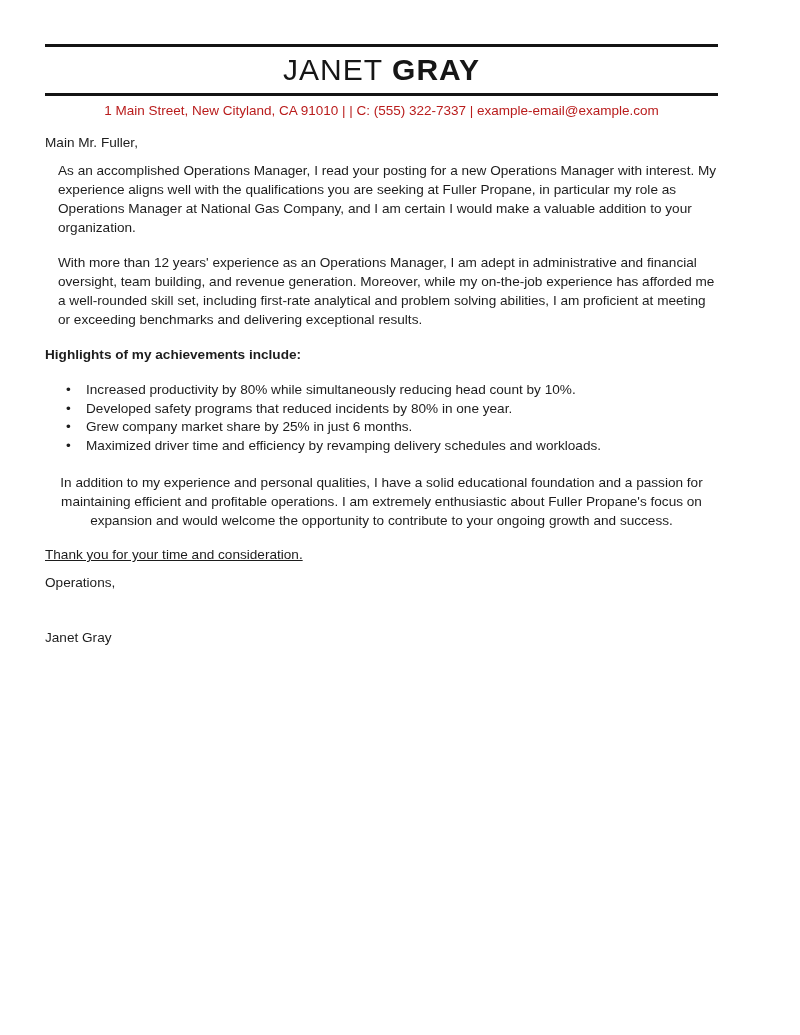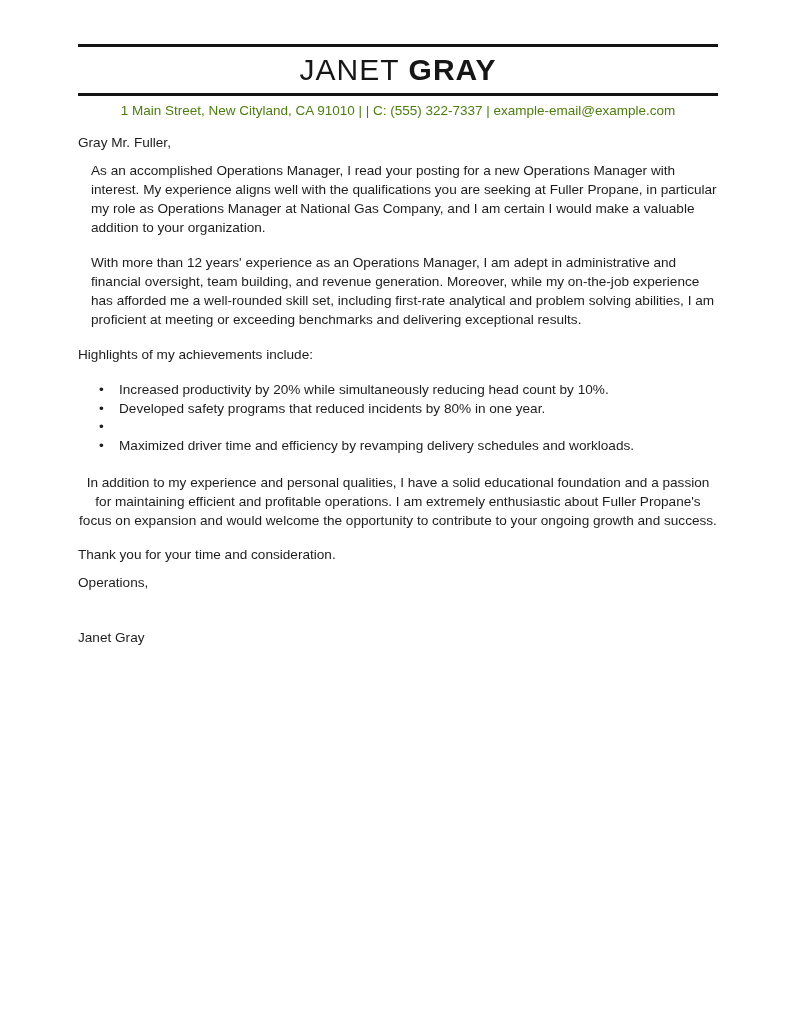"JANET GRAY" .page { padding: 44px 82px 0 78px -> 44px 82px 0 45px }
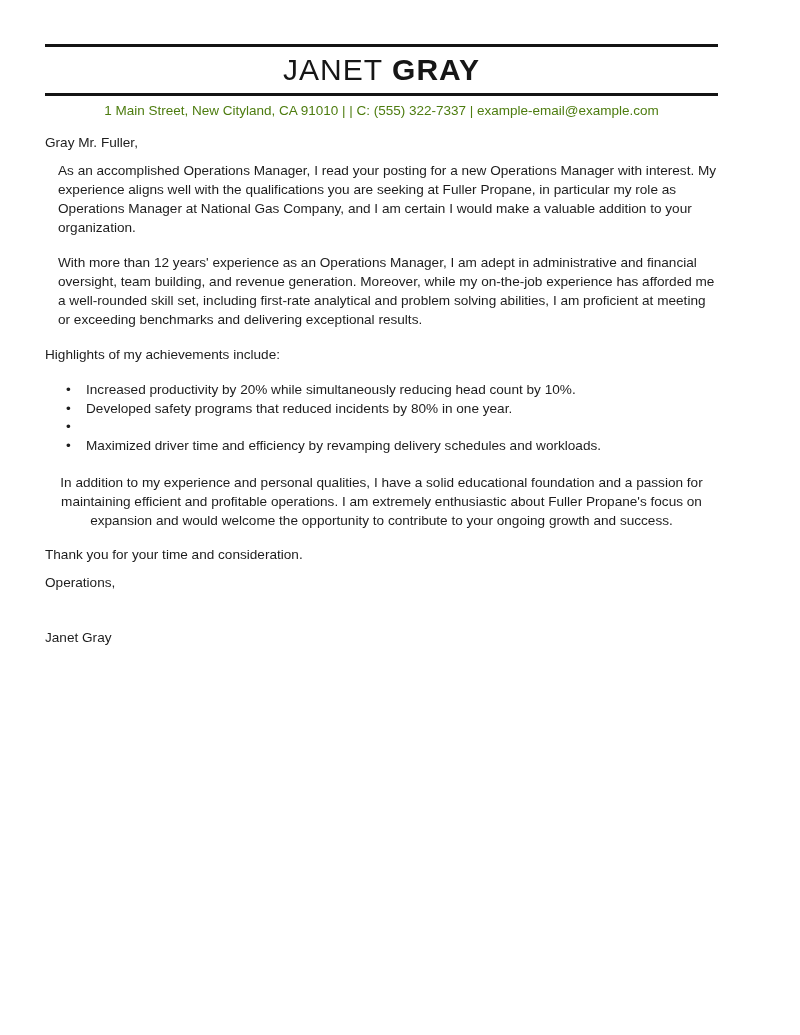"1 Main Street, New Cityland," .contact { color: #4d7c0f -> #b91c1c }
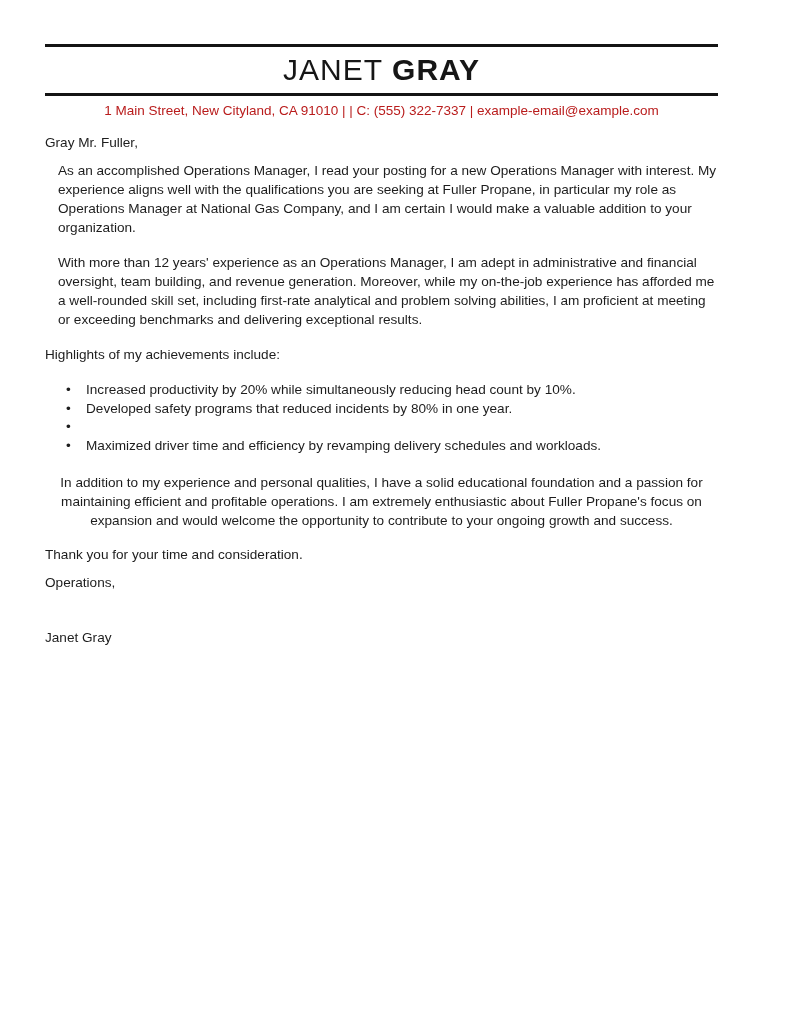"Gray Mr. Fuller," p.salutation { text: Gray -> Main }
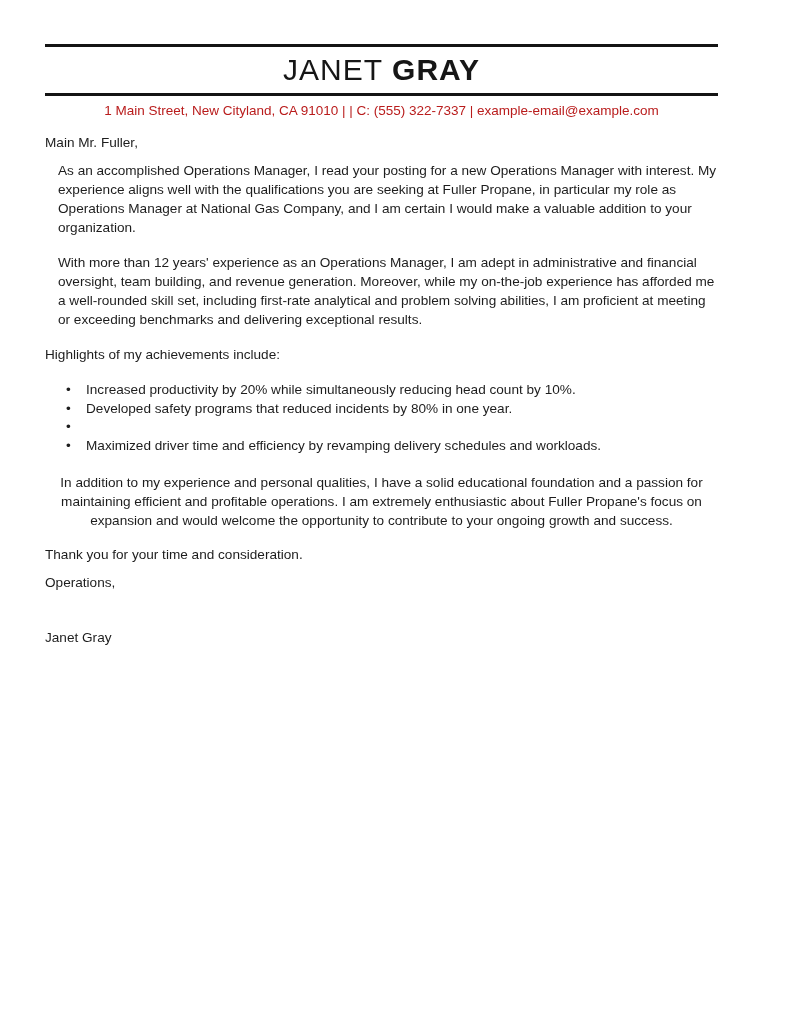"Highlights of my achievements include:" .highlights-intro { font-weight: none -> bold }
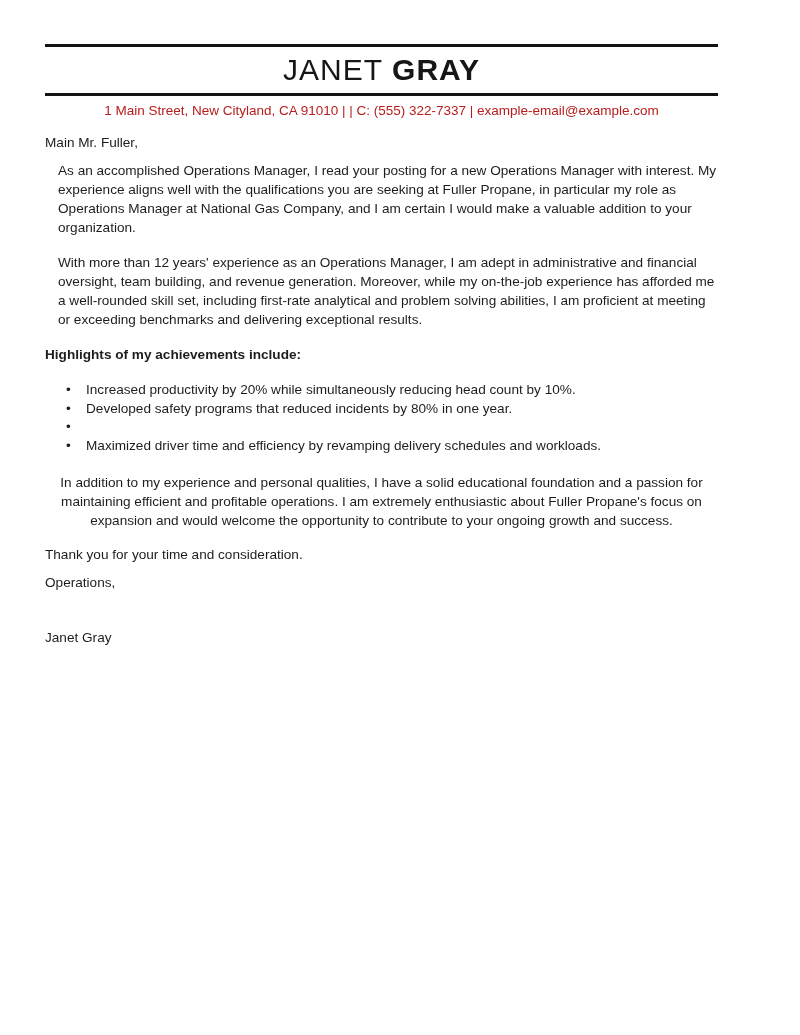"Increased productivity by 20% while" span { text: 20% -> 80% }
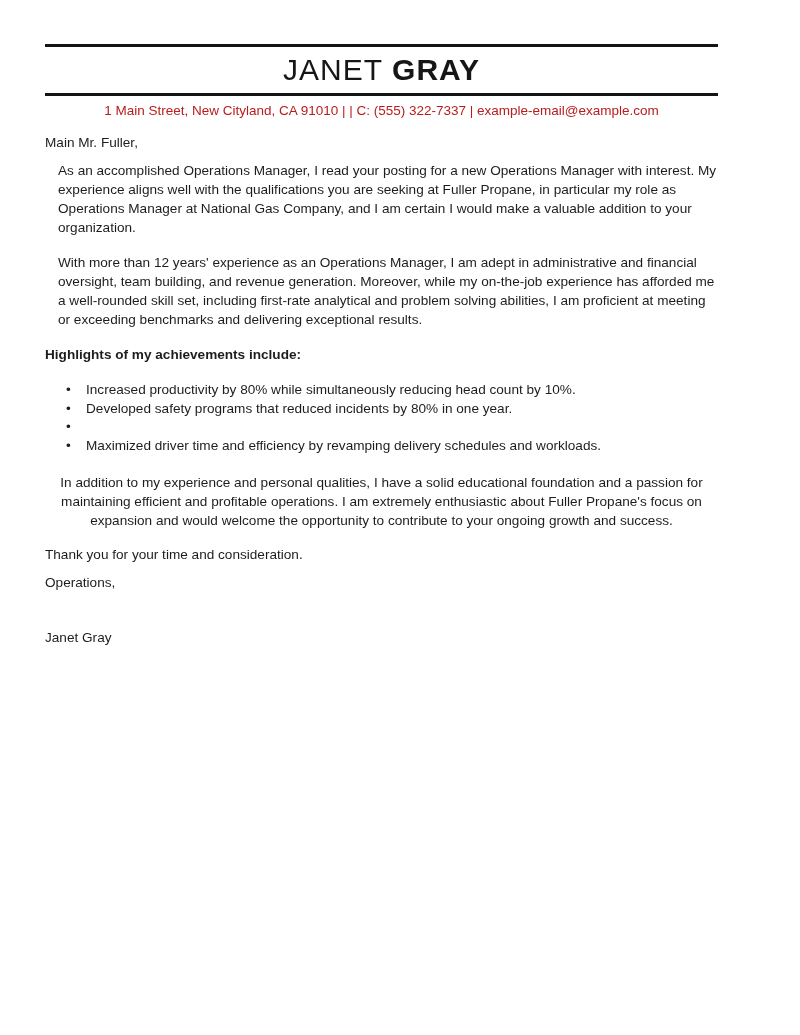"Grew company market share by" span { html: none -> <span>Grew company market share by 25% in just 6 months.</span> }
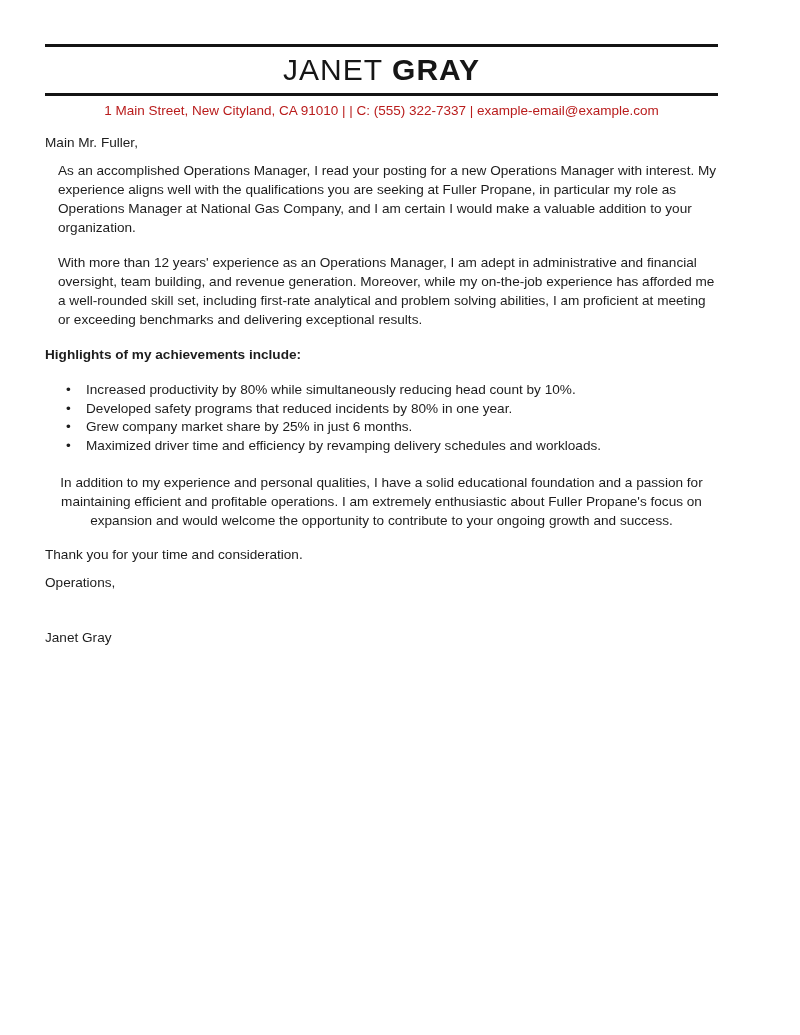"Thank you for your time" .thanks { text-decoration: none -> underline }
